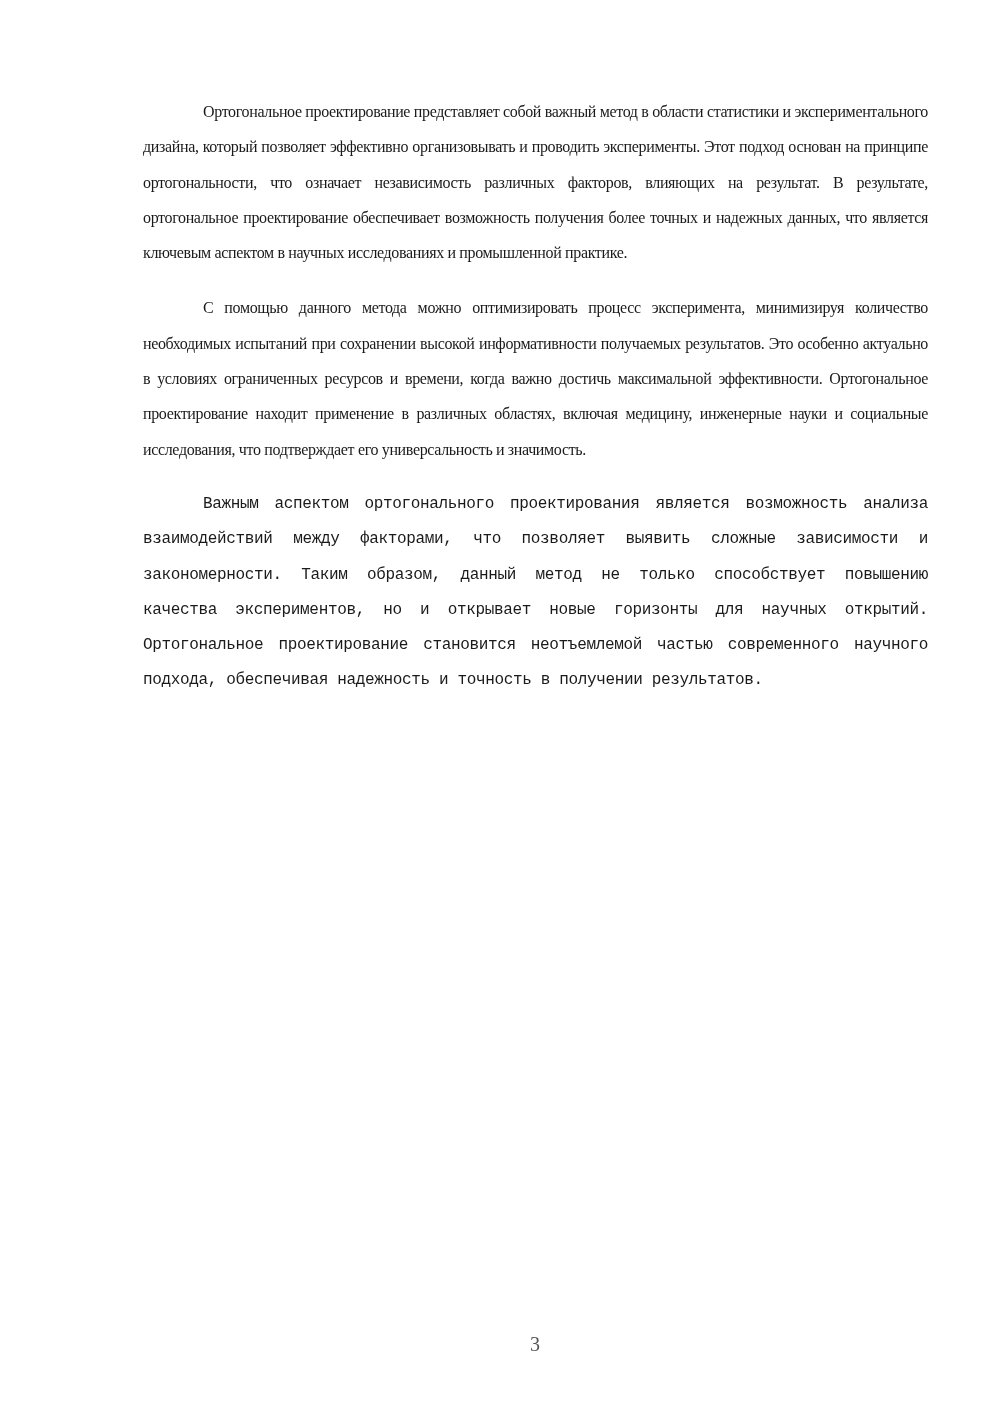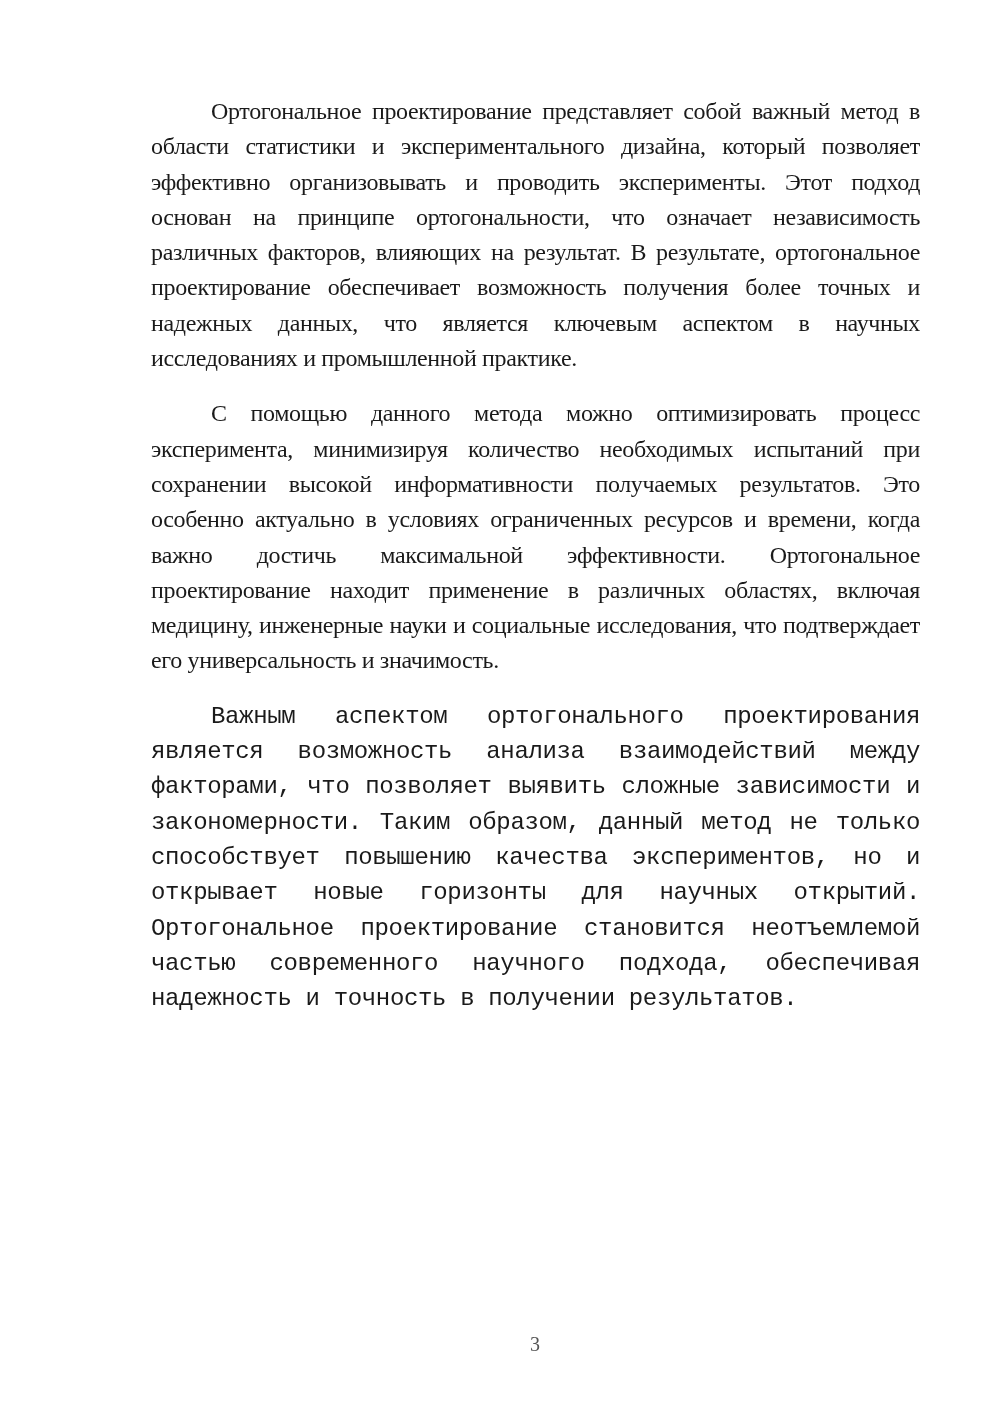"Ортогональное проектирование" .para { font-size: 24px -> 16px; margin: 8px -> 0 }
